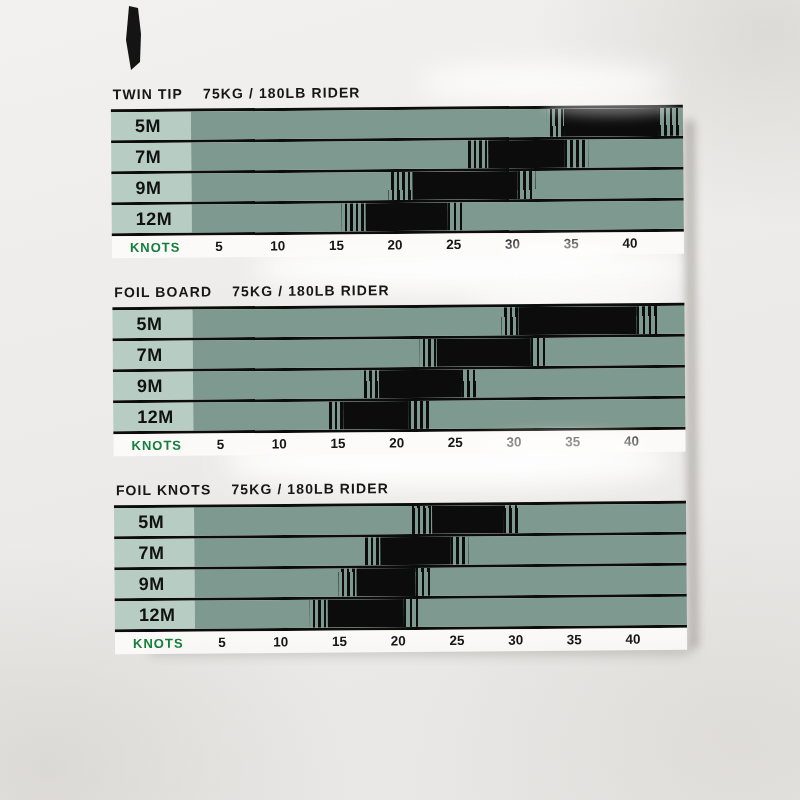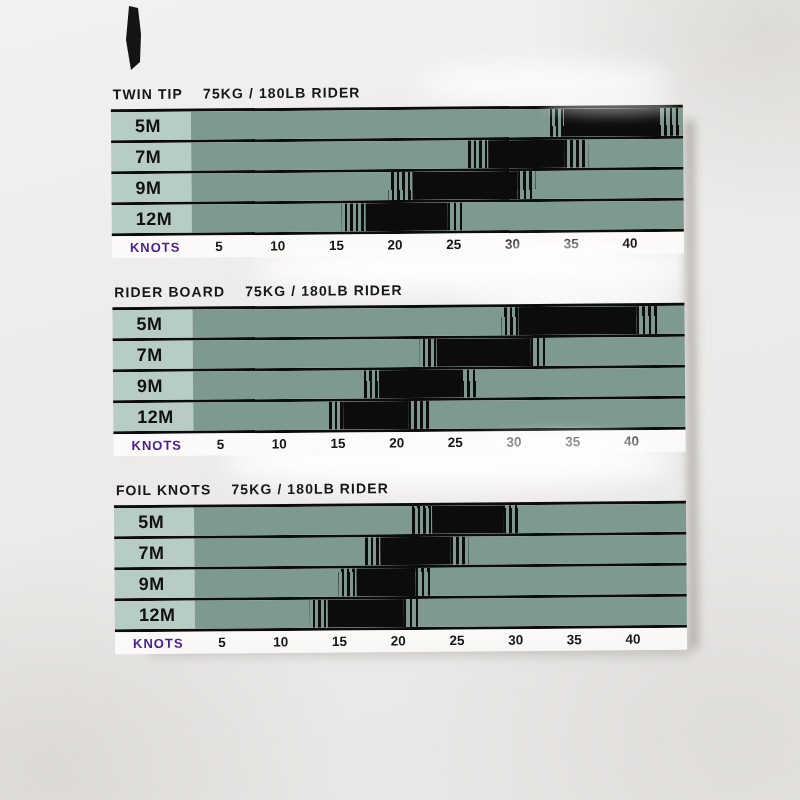"KNOTS" .axis-label { color: #4c1d95 -> #15803d }
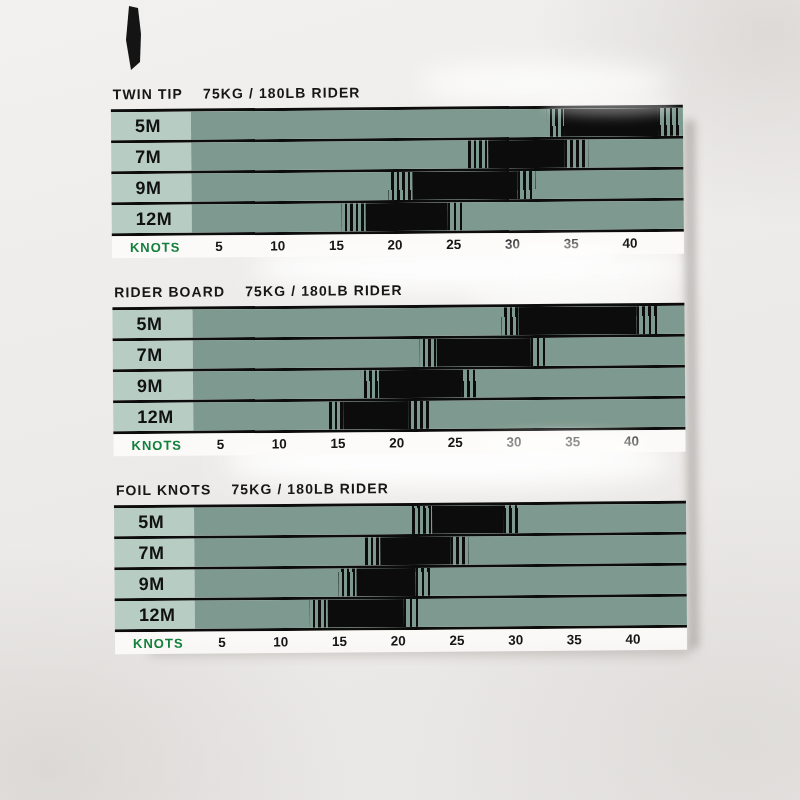"RIDER BOARD" span.t-name { text: RIDER -> FOIL }
